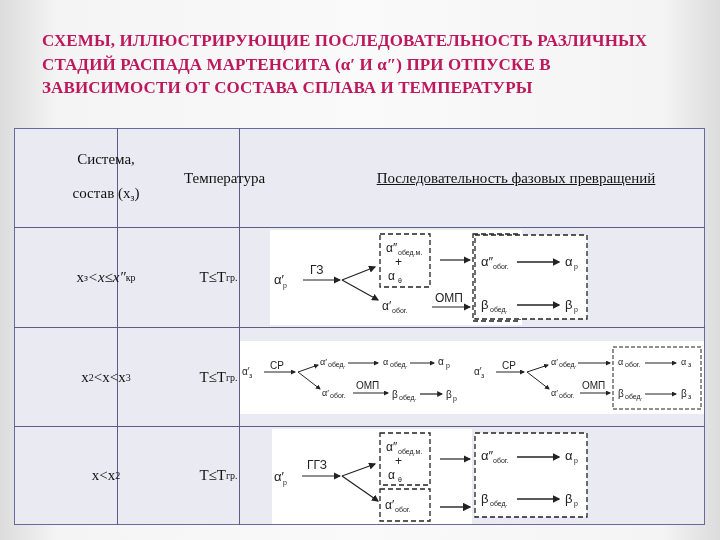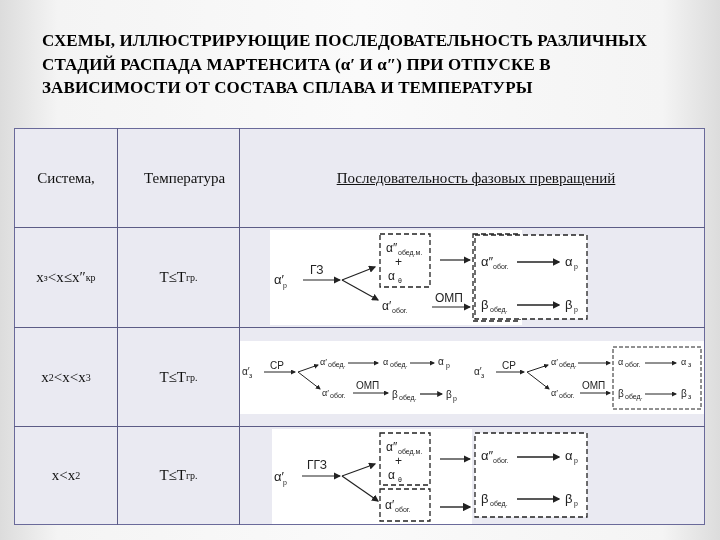"СХЕМЫ, ИЛЛЮСТРИРУЮЩИЕ ПОСЛЕДОВАТЕЛЬНОСТЬ" .title { color: #000000 -> #be185d }
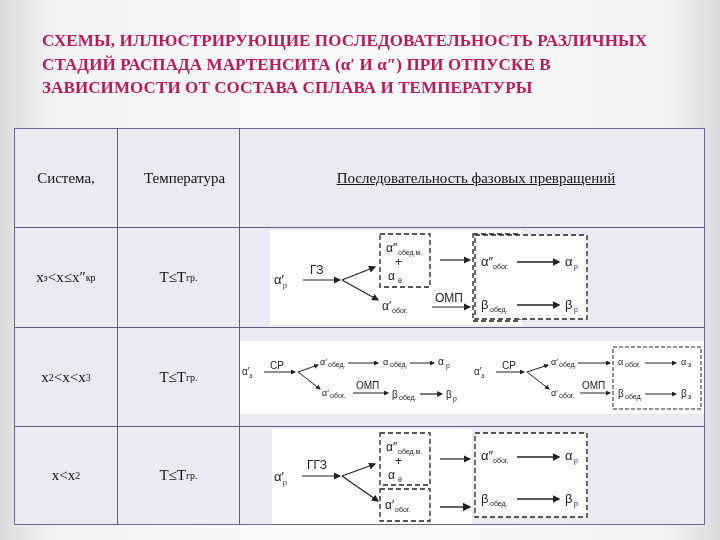"Система," .cell { padding-left: none -> 40px }
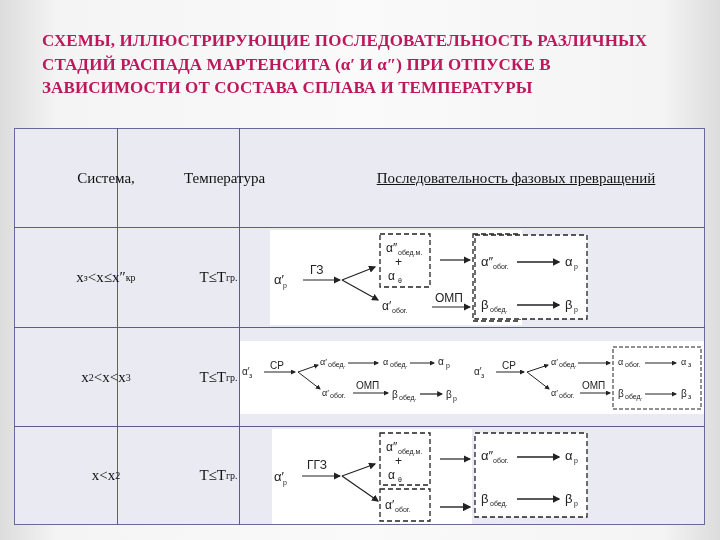"состав (xз)" span { html: none -> <span><span>состав (x</span><sub>з</sub><span>)</span></span> }
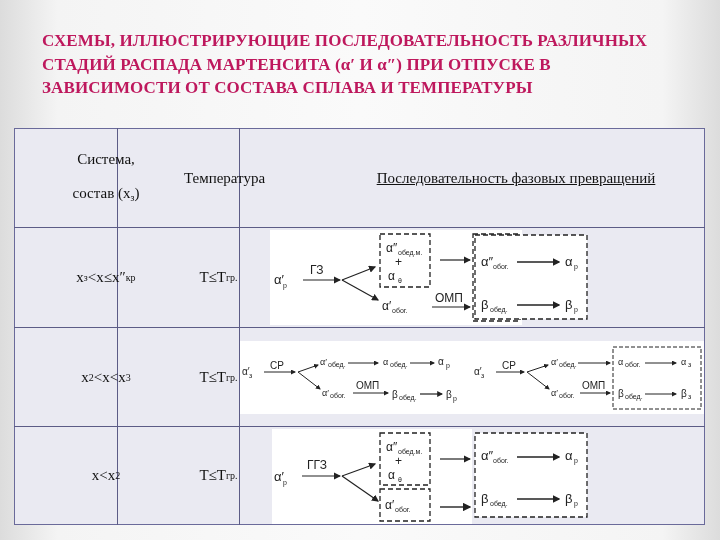"<x≤x″" span { font-style: none -> italic }
